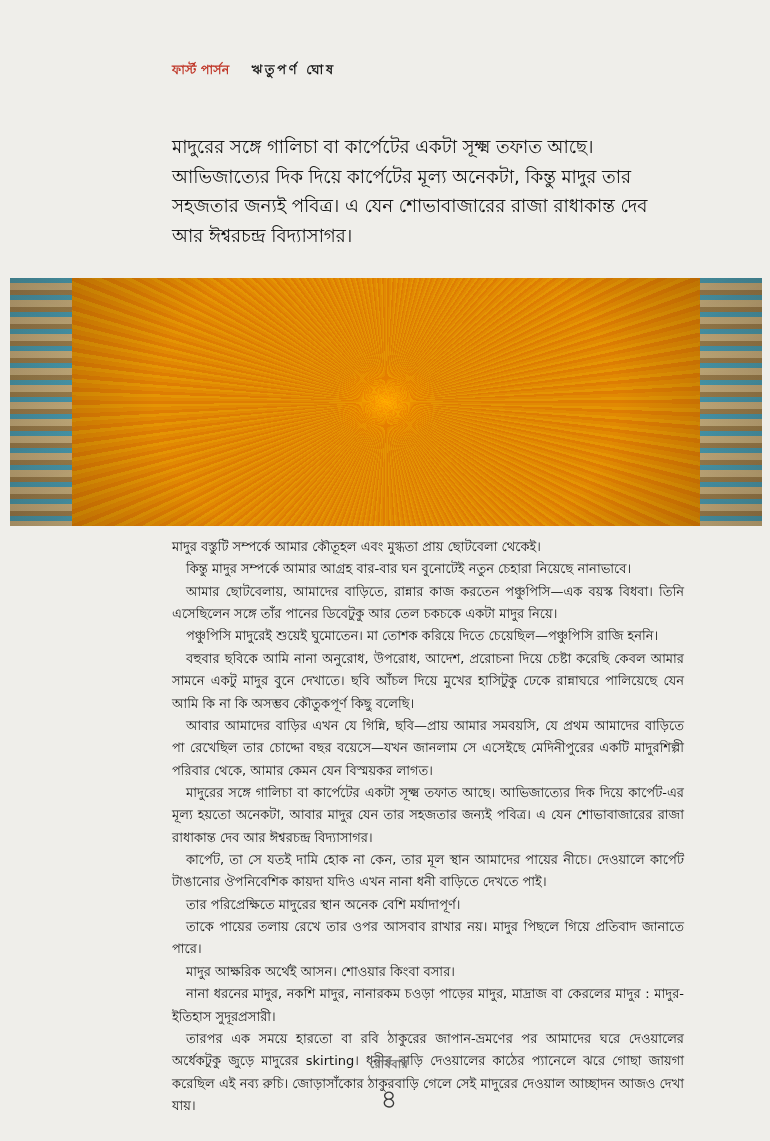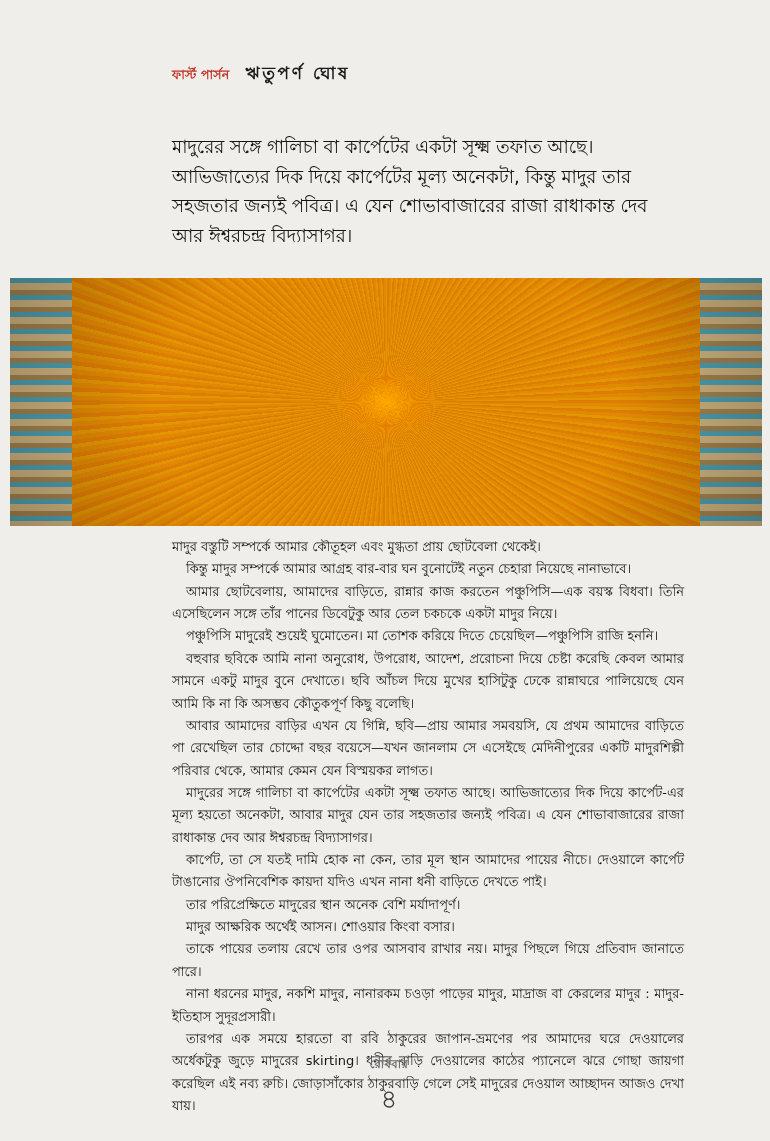"ফার্স্ট পার্সন" .header { gap: 16px -> 22px }
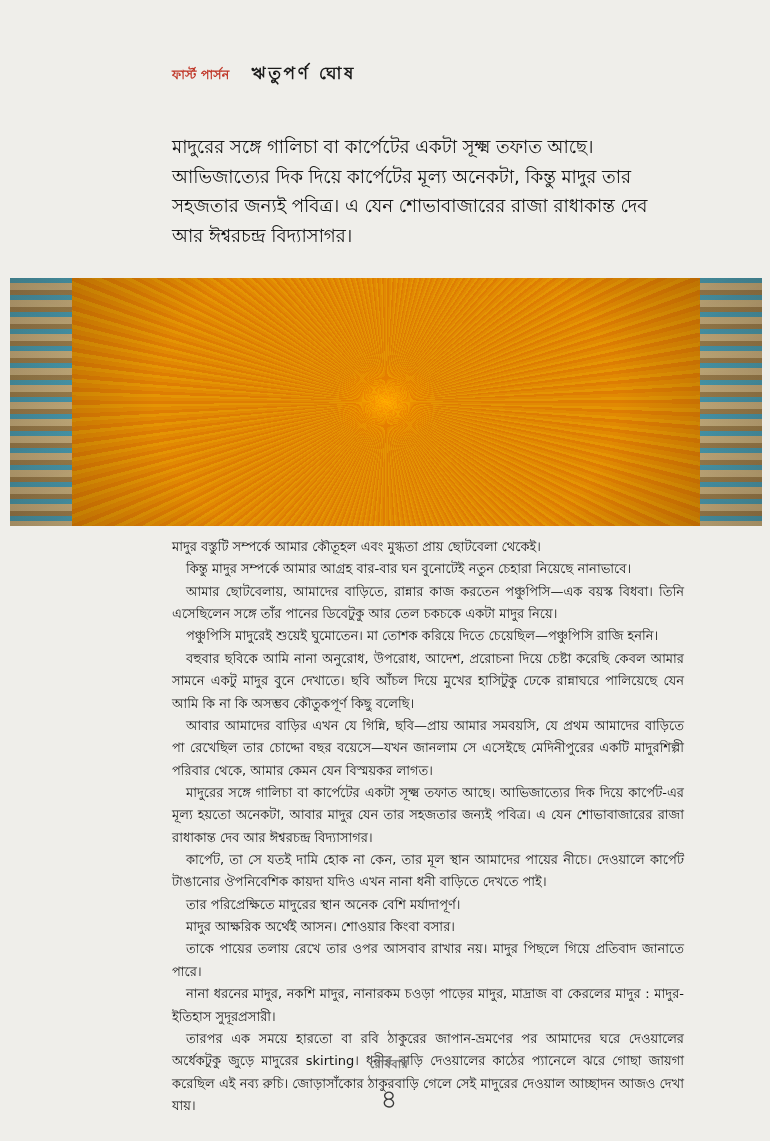"ঋতুপর্ণ ঘোষ" .byline { font-size: 17px -> 13px }
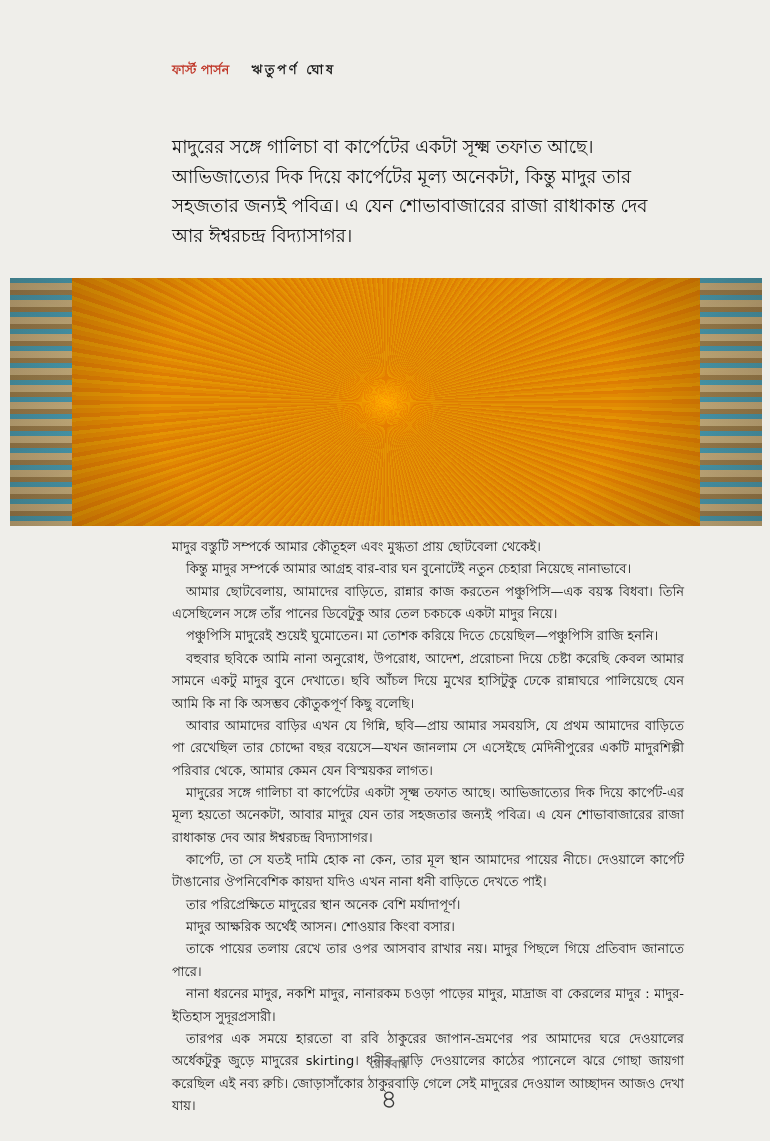"মাদুর আক্ষরিক অর্থেই আসন। শোওয়ার" p { order: before "তাকে পায়ের তলায় রেখে তার" -> after "তাকে পায়ের তলায় রেখে তার" }
